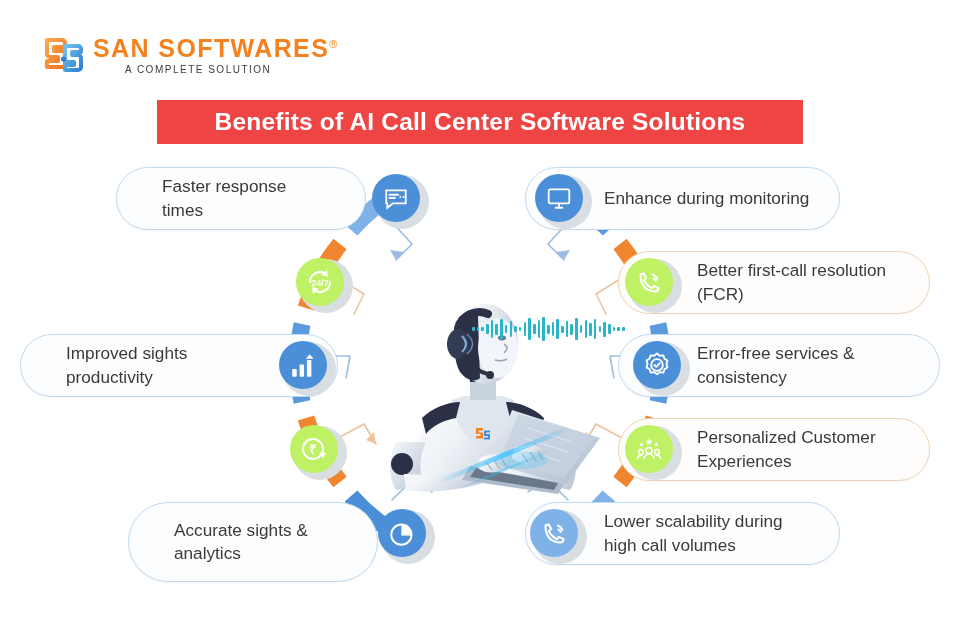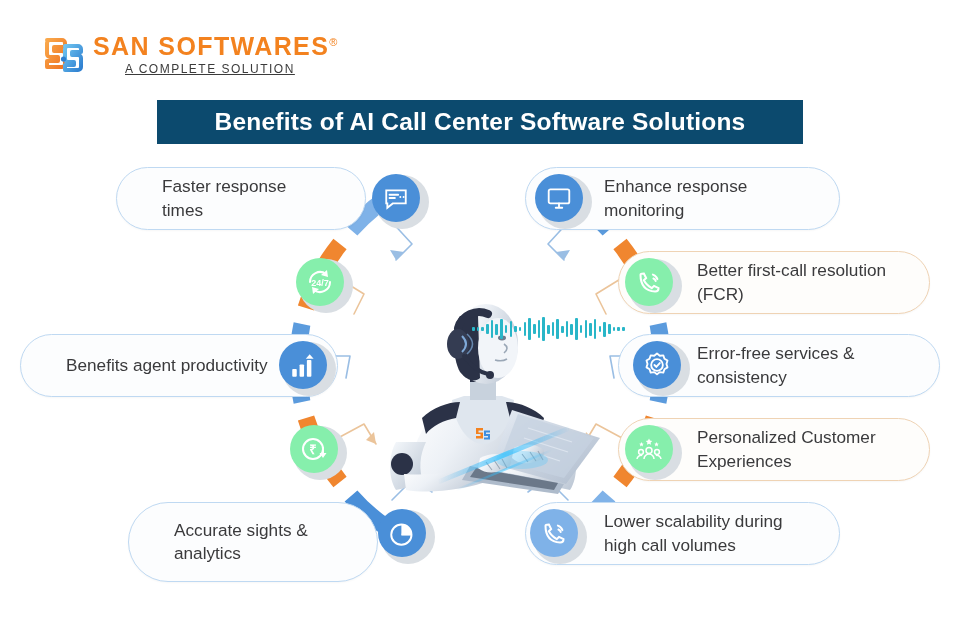"A COMPLETE SOLUTION" #brand-tag { font-size: 12px -> 10px; text-decoration: underline -> none }
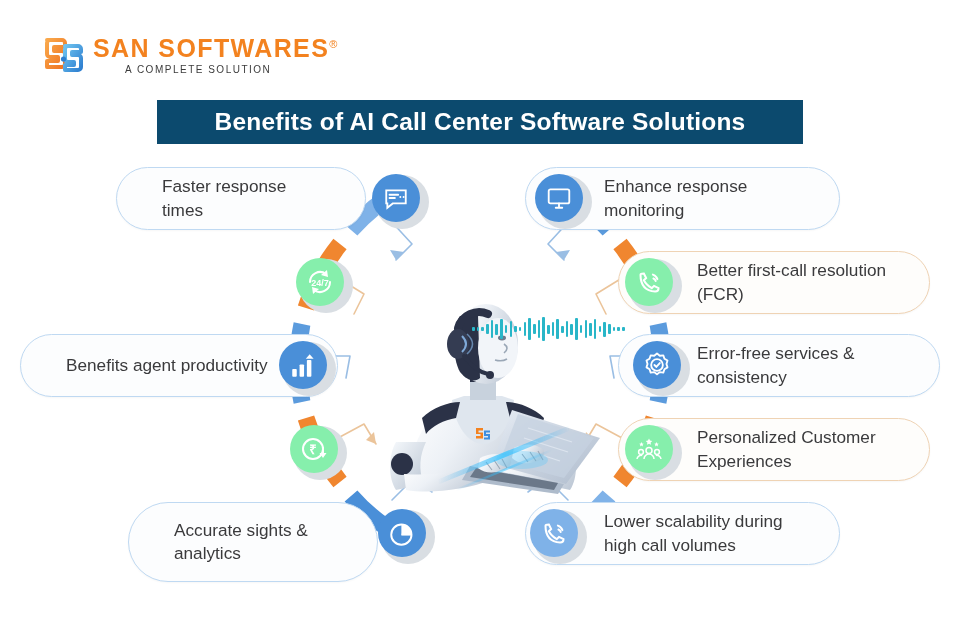"Benefits of AI Call Center" #title-banner { background: #0c4a6e -> #ef4444 }
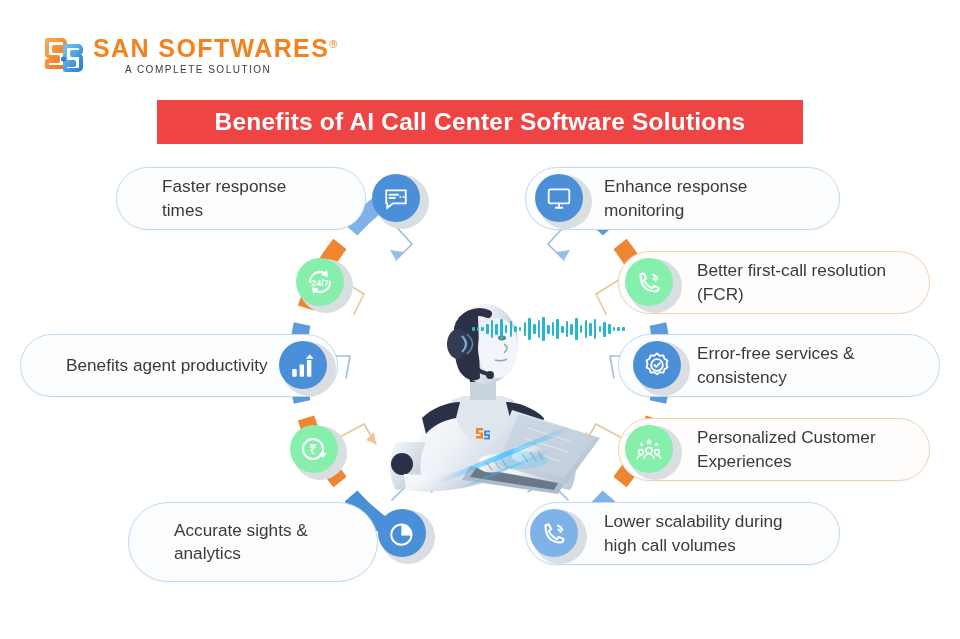"Enhance response monitoring" div.pill-label { text: response -> during }
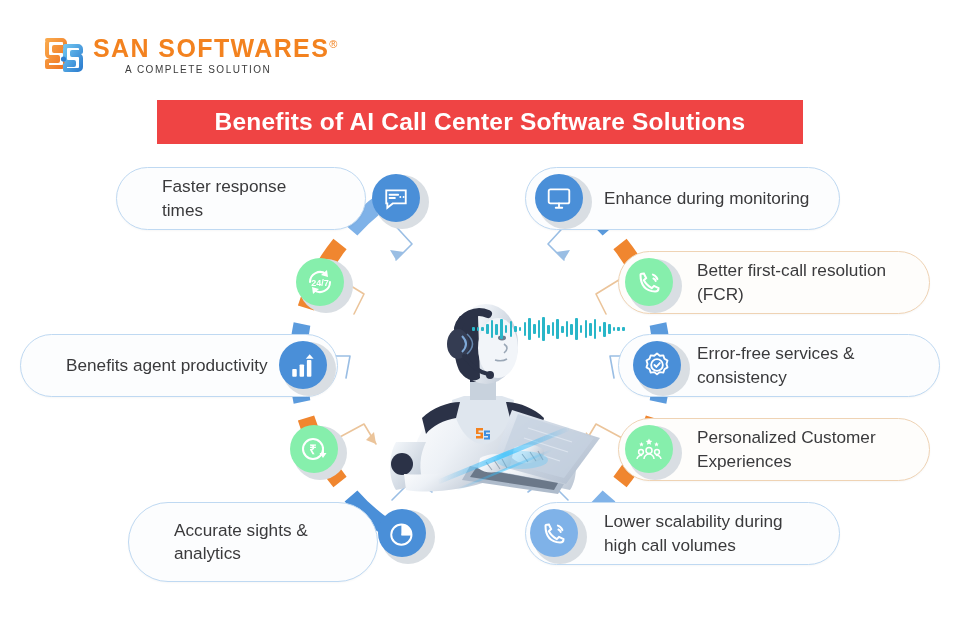"24/7" .badge.orange { background: #86efac -> #bef264 }
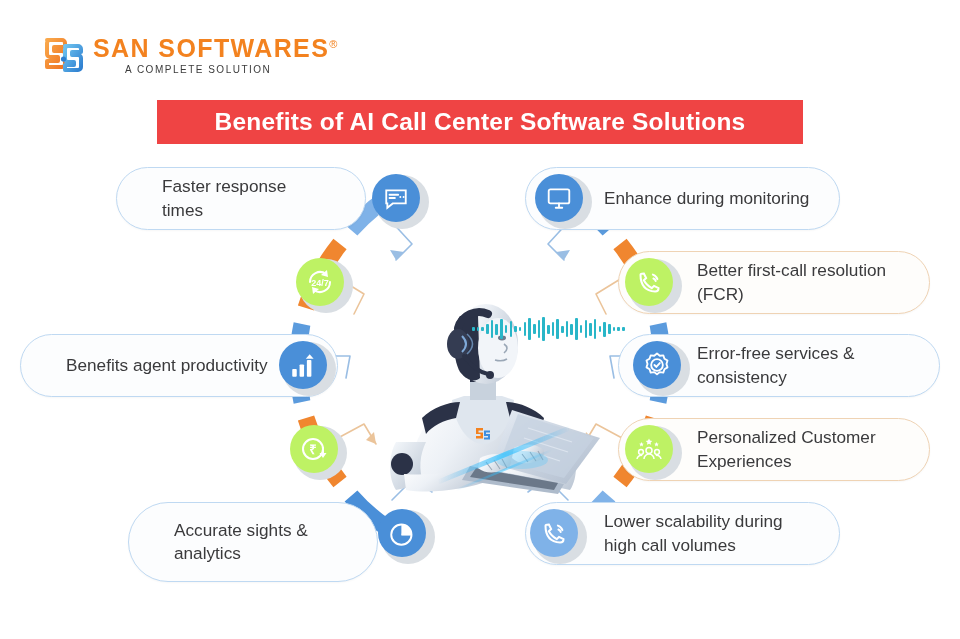"Benefits agent productivity" div.pill-label { text: Benefits agent -> Improved sights }
